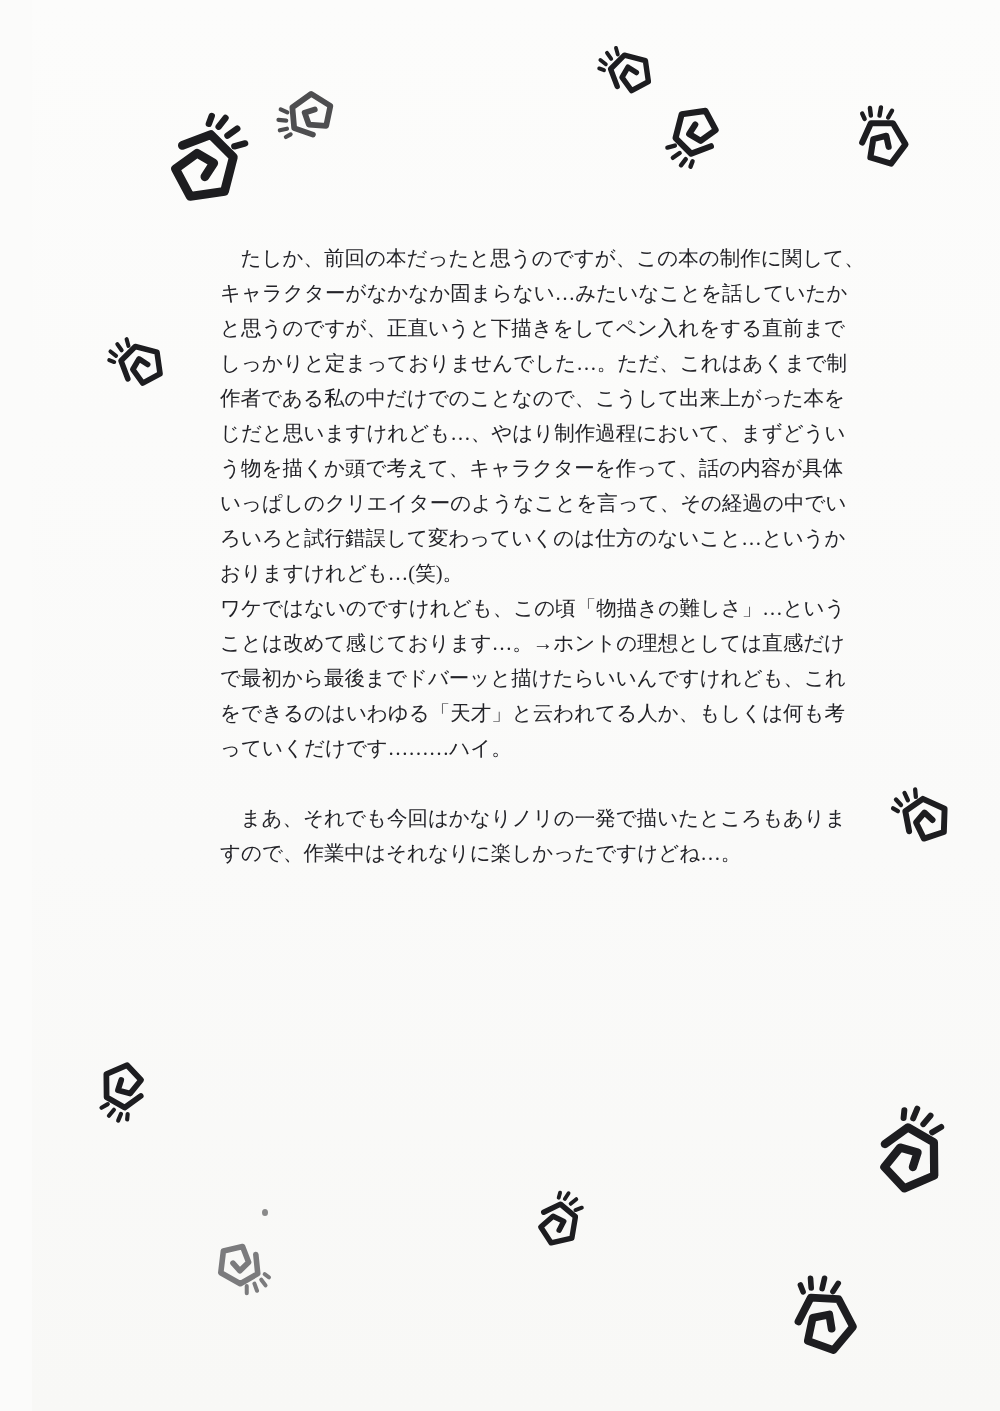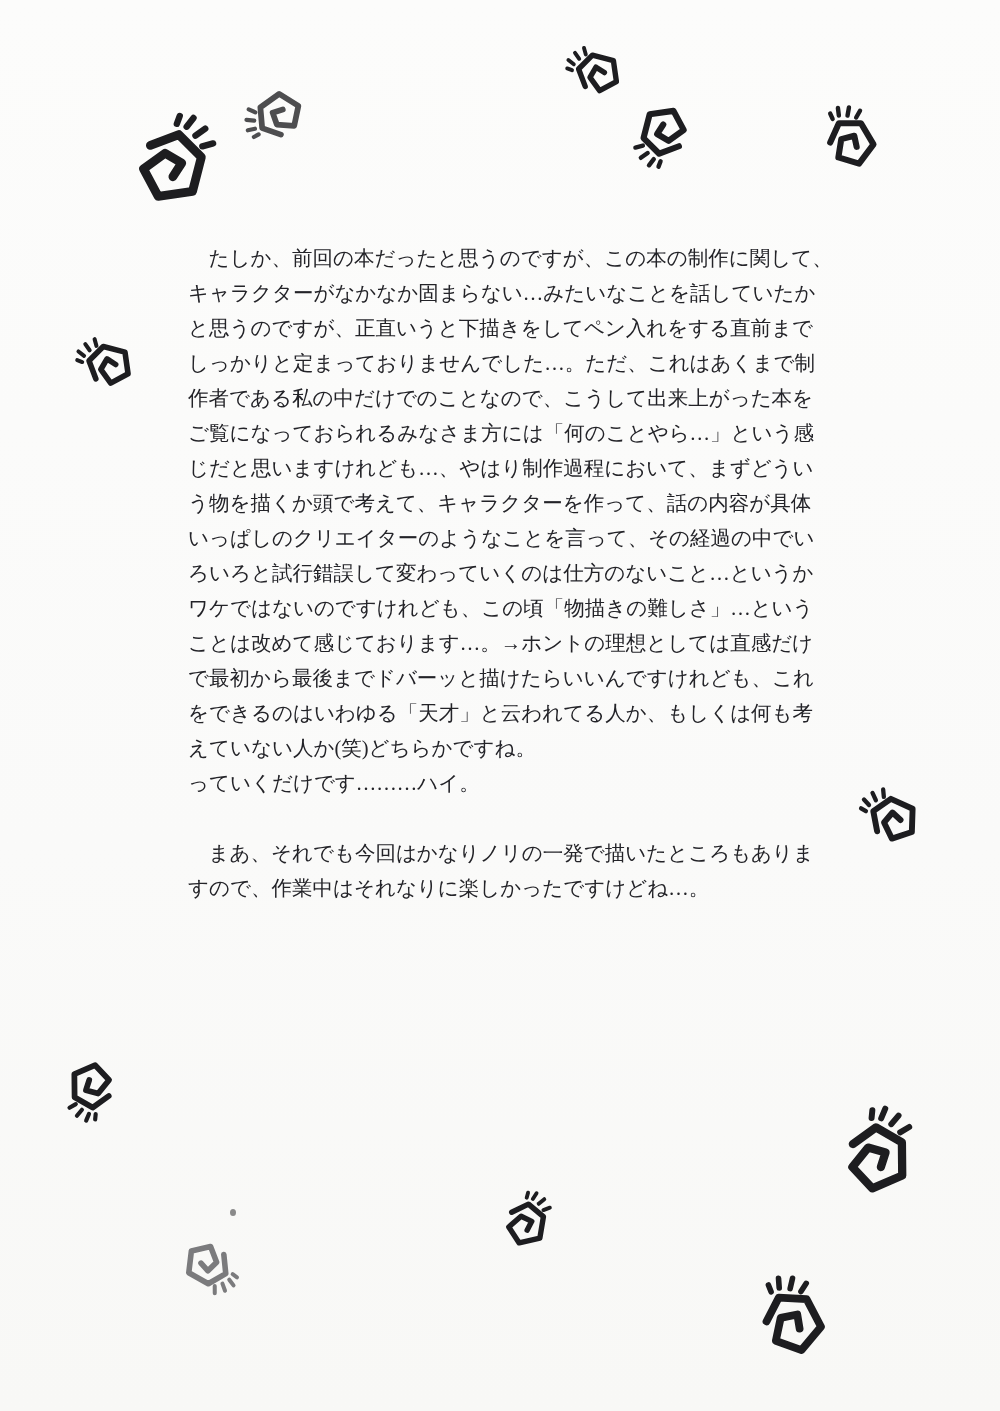"たしか、前回の本だったと思うのですが、この本の制作に関して、" .page { margin-left: none -> 32px }
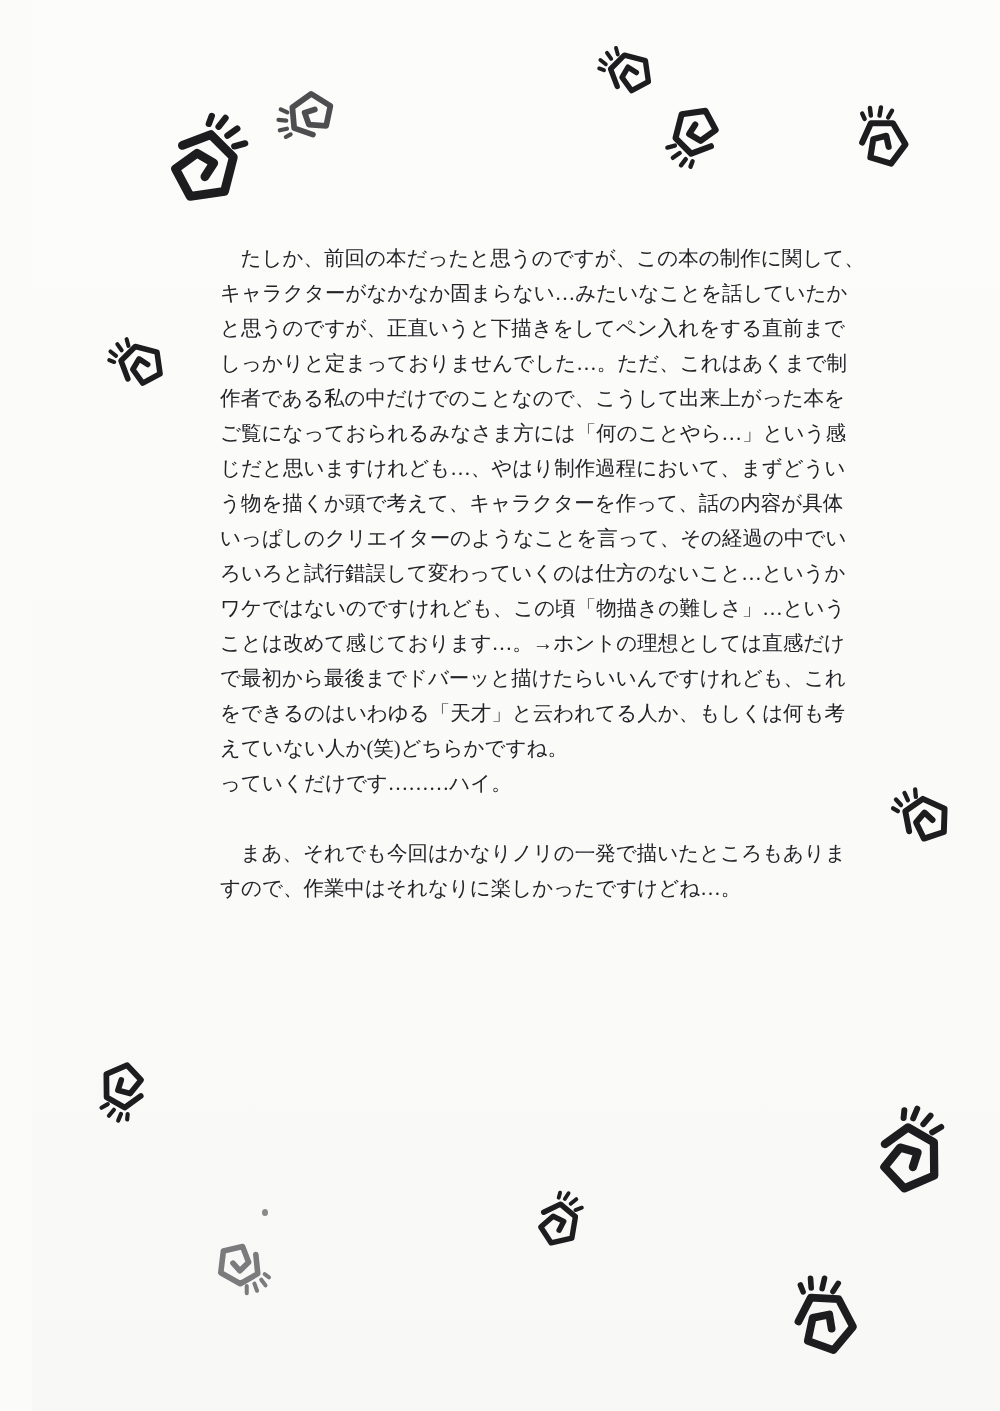"ご覧になっておられるみなさま方には「何のことやら…」という感" div.text-line { html: <div>ご覧になっておられるみなさま方には「何のことやら…」という感</div> -> none }
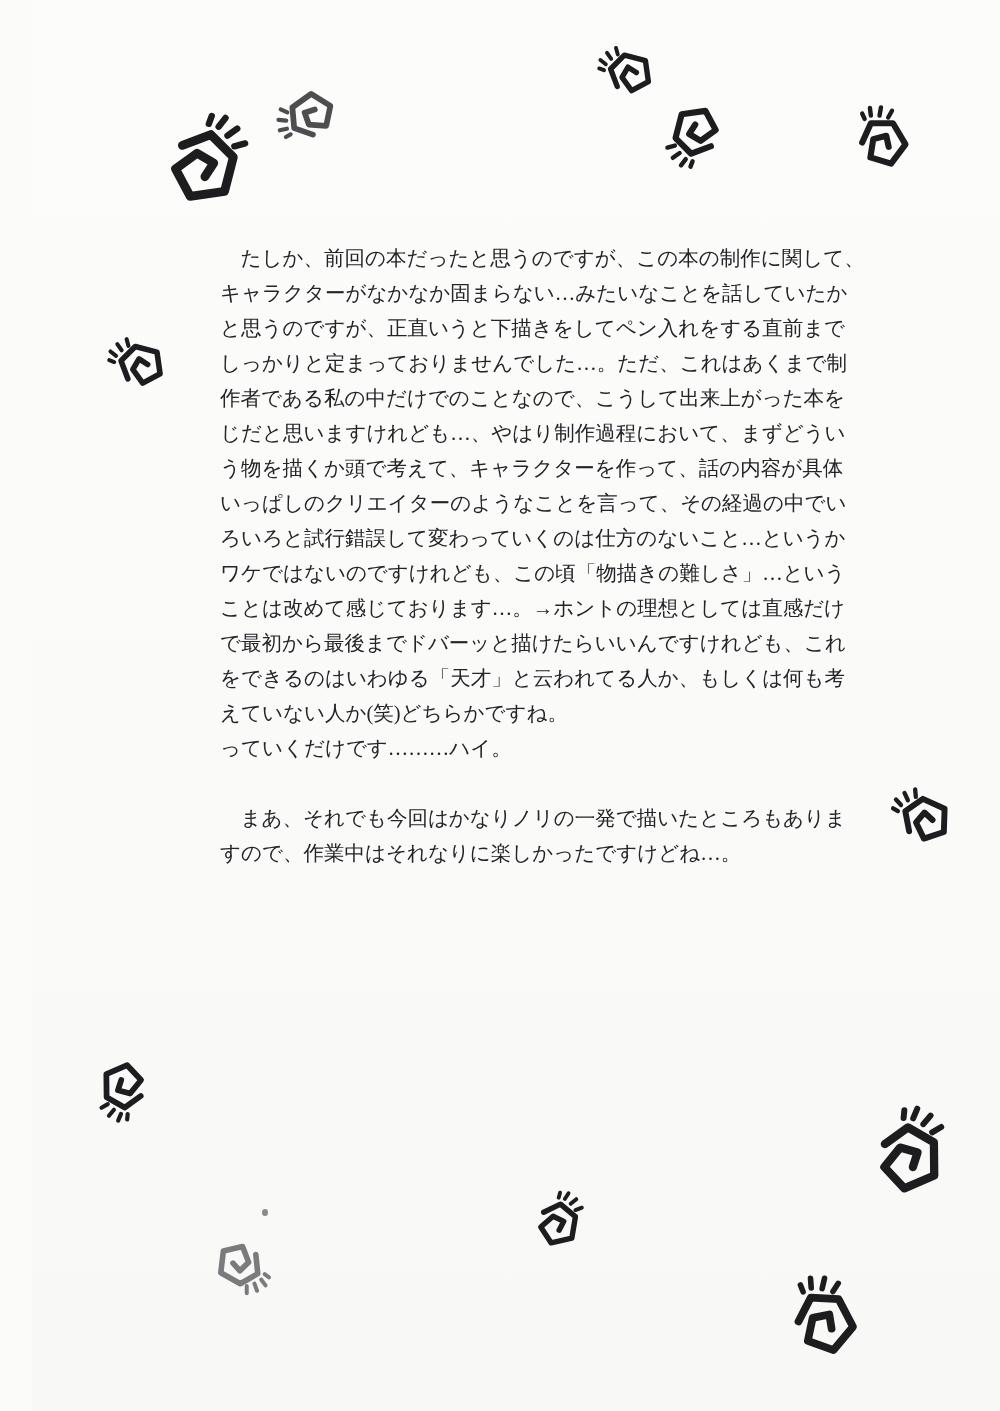"おりますけれども…(笑)。" div.text-line { html: none -> <div>おりますけれども…(笑)。</div> }
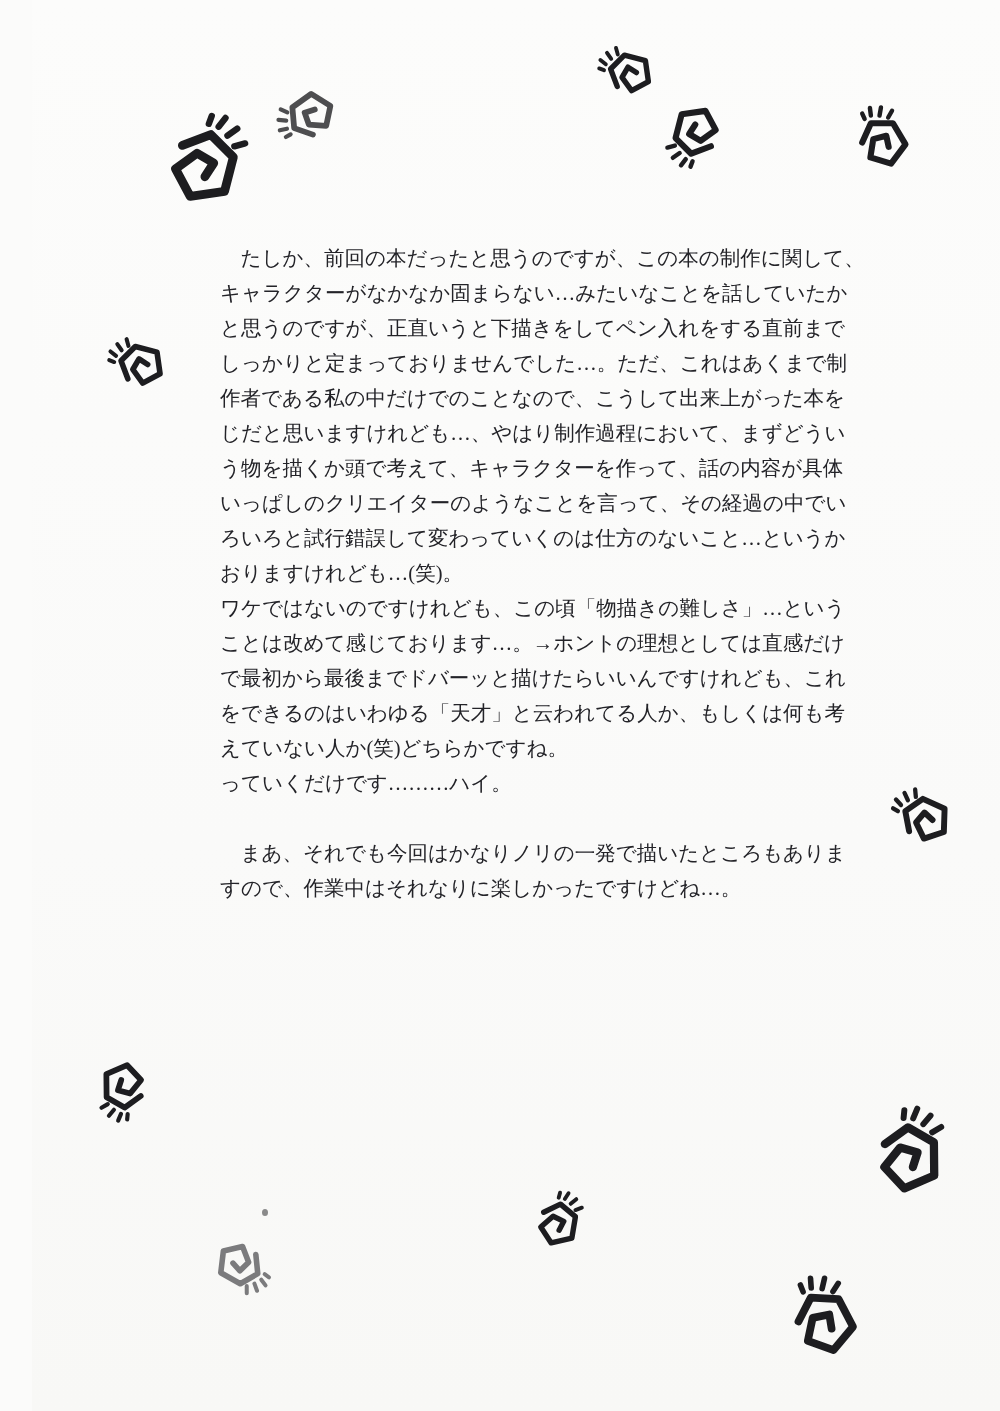"えていない人か(笑)どちらかですね。" div.text-line { html: <div>えていない人か(笑)どちらかですね。</div> -> none }
